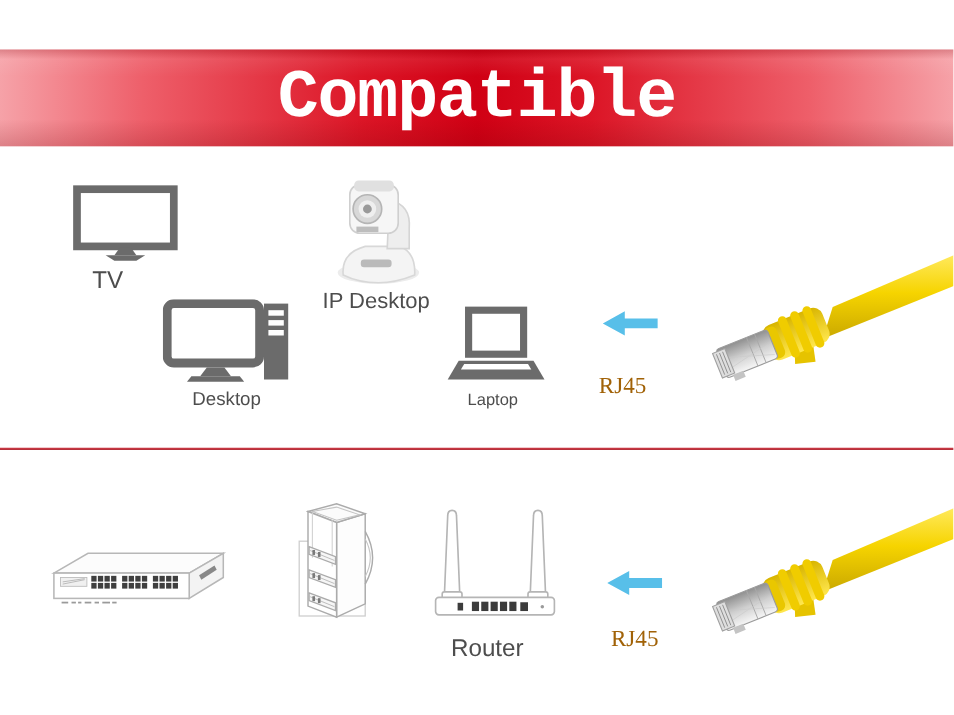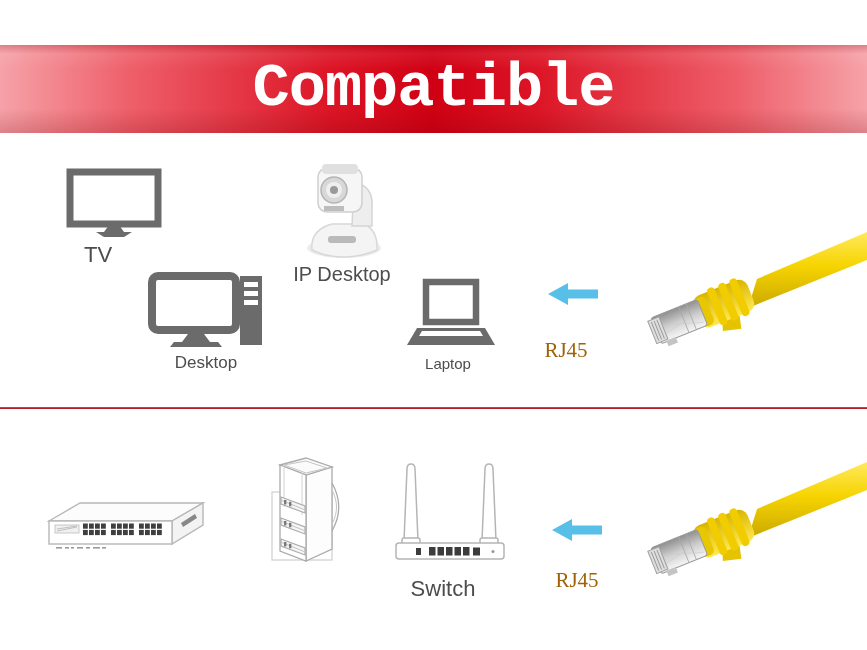"Switch" div.abs { text: Switch -> Router }
